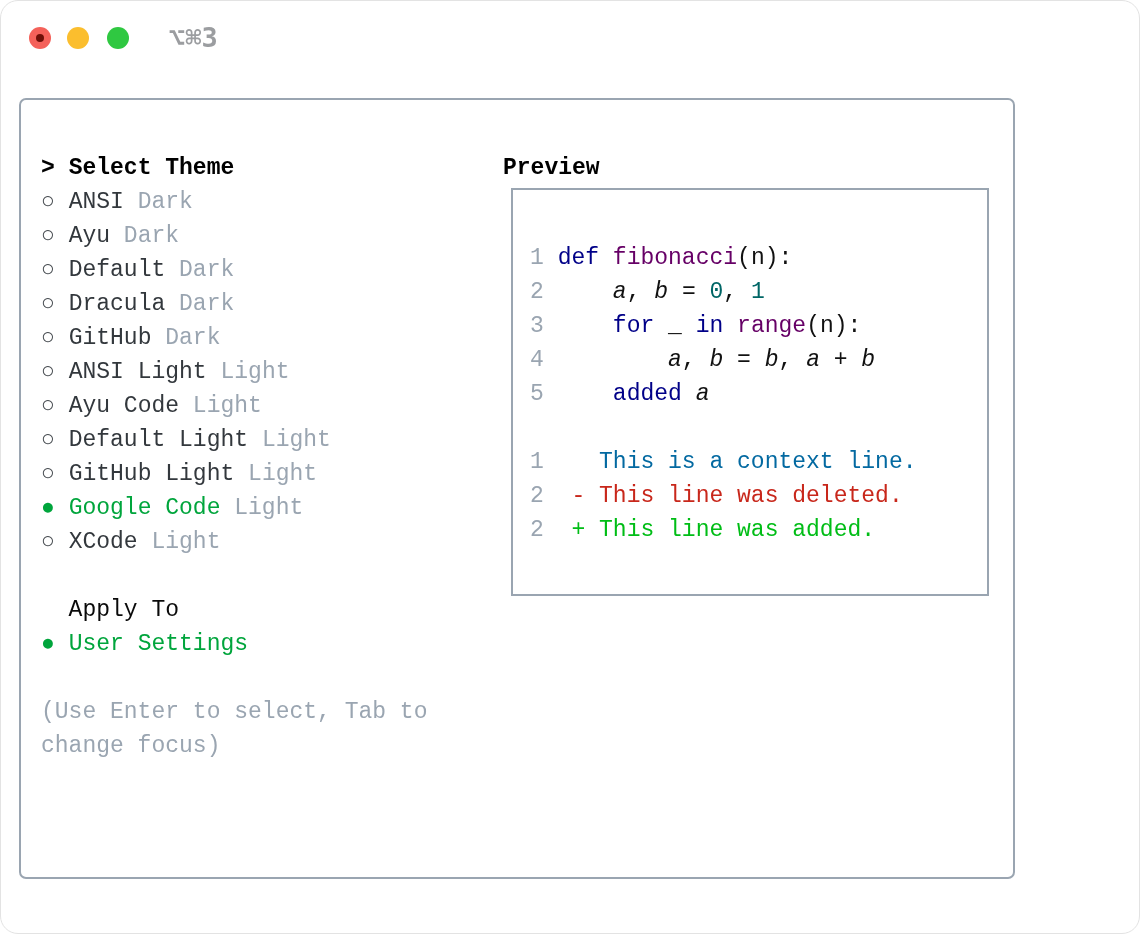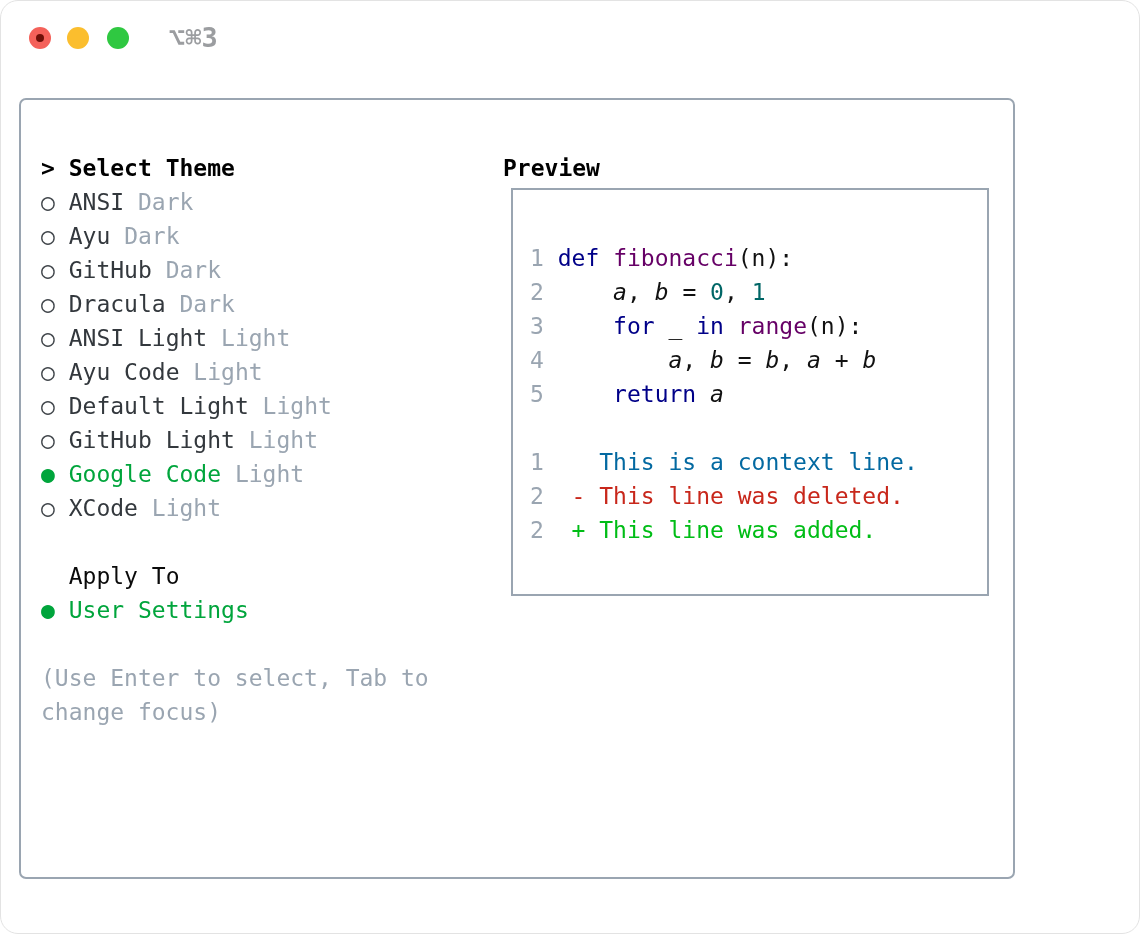"> Select Theme" .panel { font-family: none -> Liberation Mono, monospace }
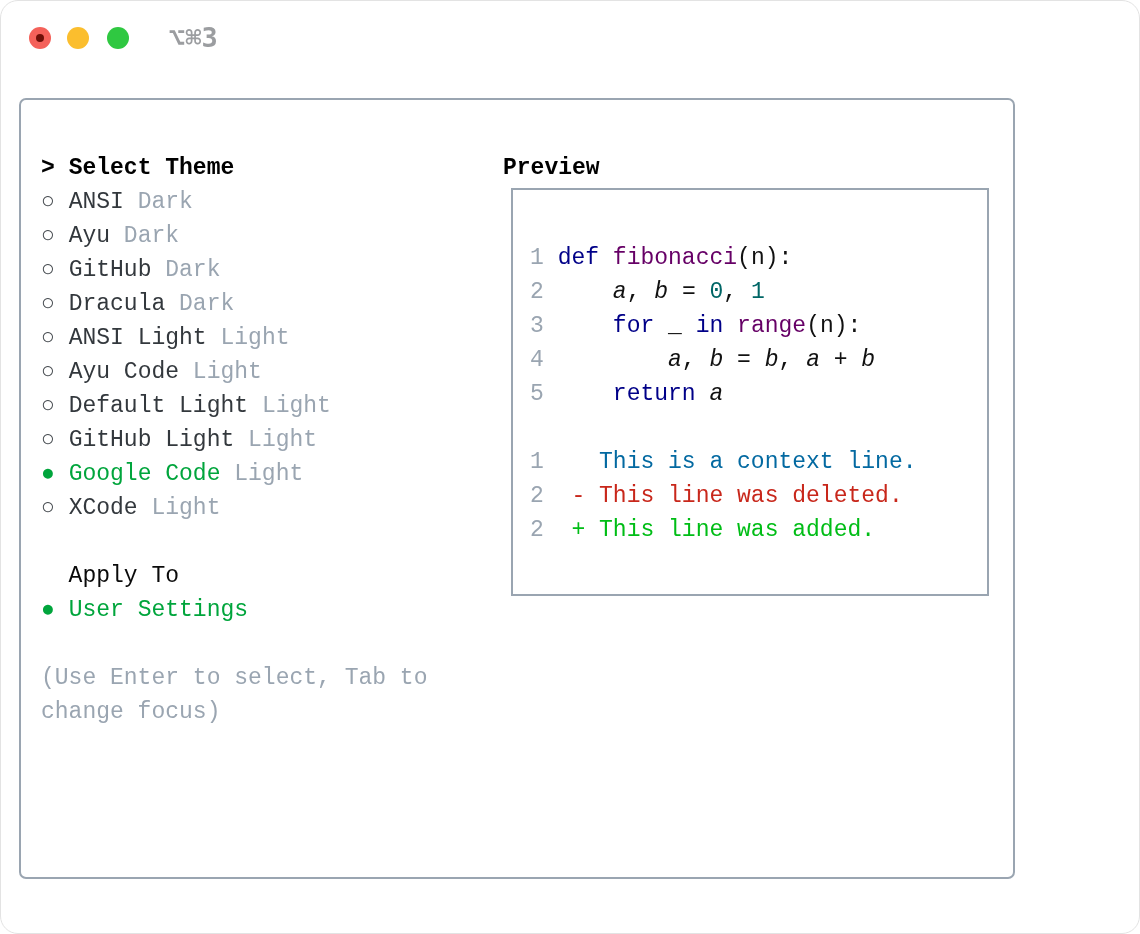"○ Default Dark" div.row { html: none -> <div><span>○</span><span> </span><span>Default</span><span> </span><span>Dark</span></div> }
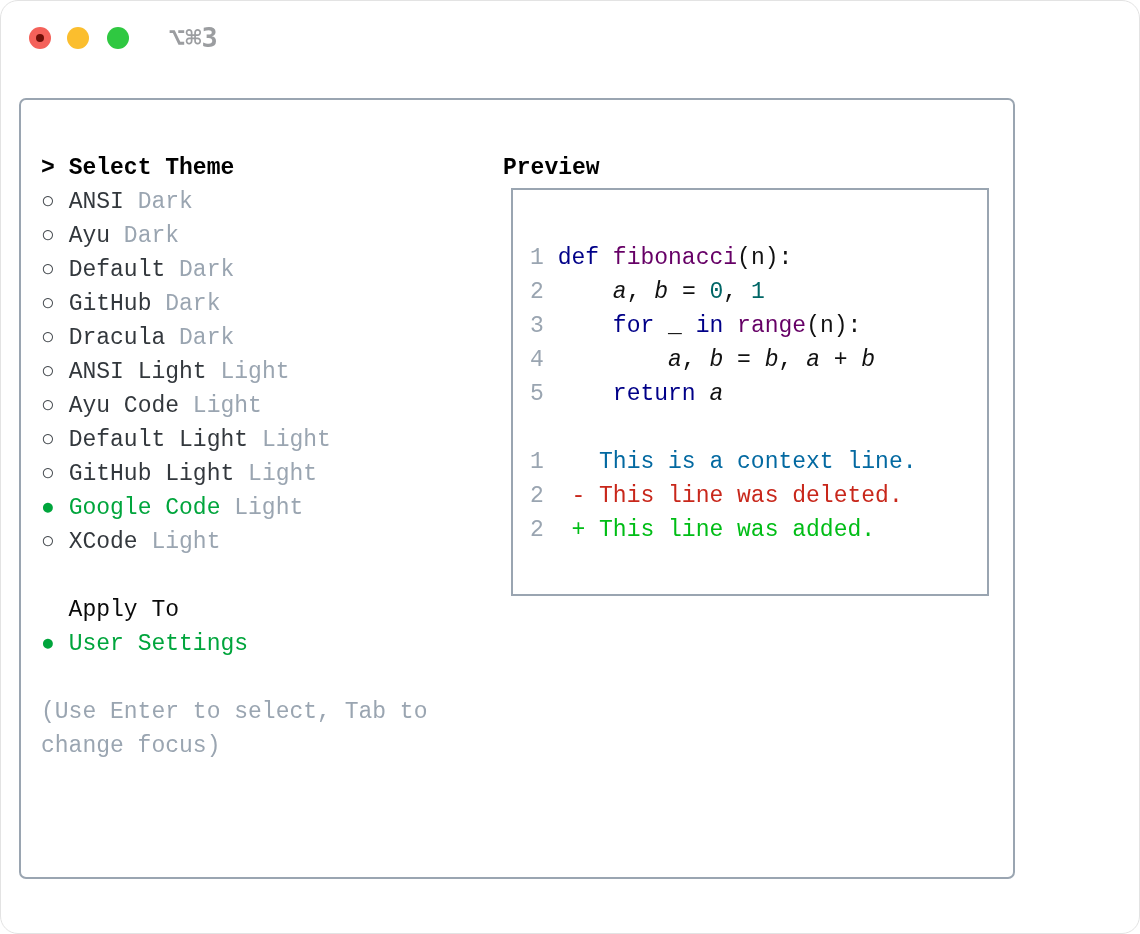"○ GitHub Dark" div.row { order: before "○ Dracula Dark" -> after "○ Dracula Dark" }
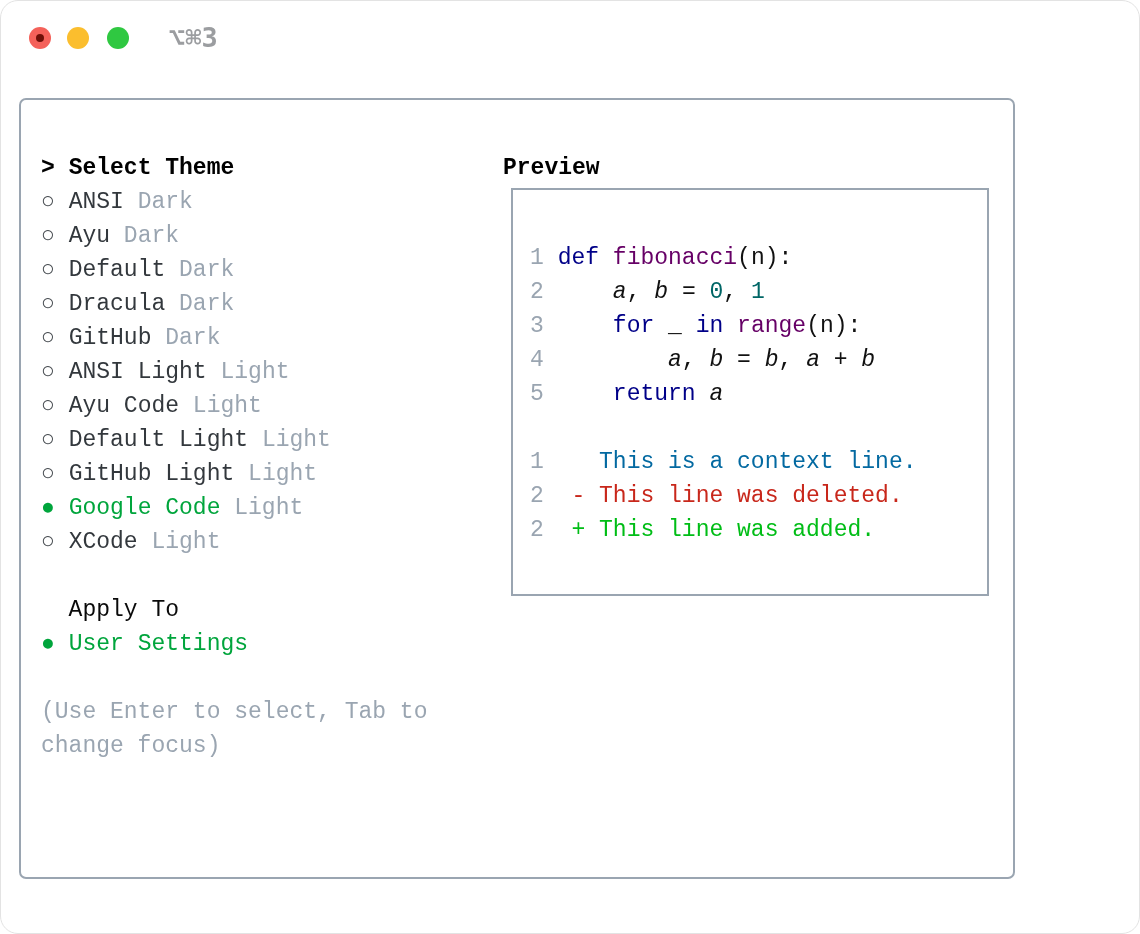"return" span.tok-kw { text: return -> added }
